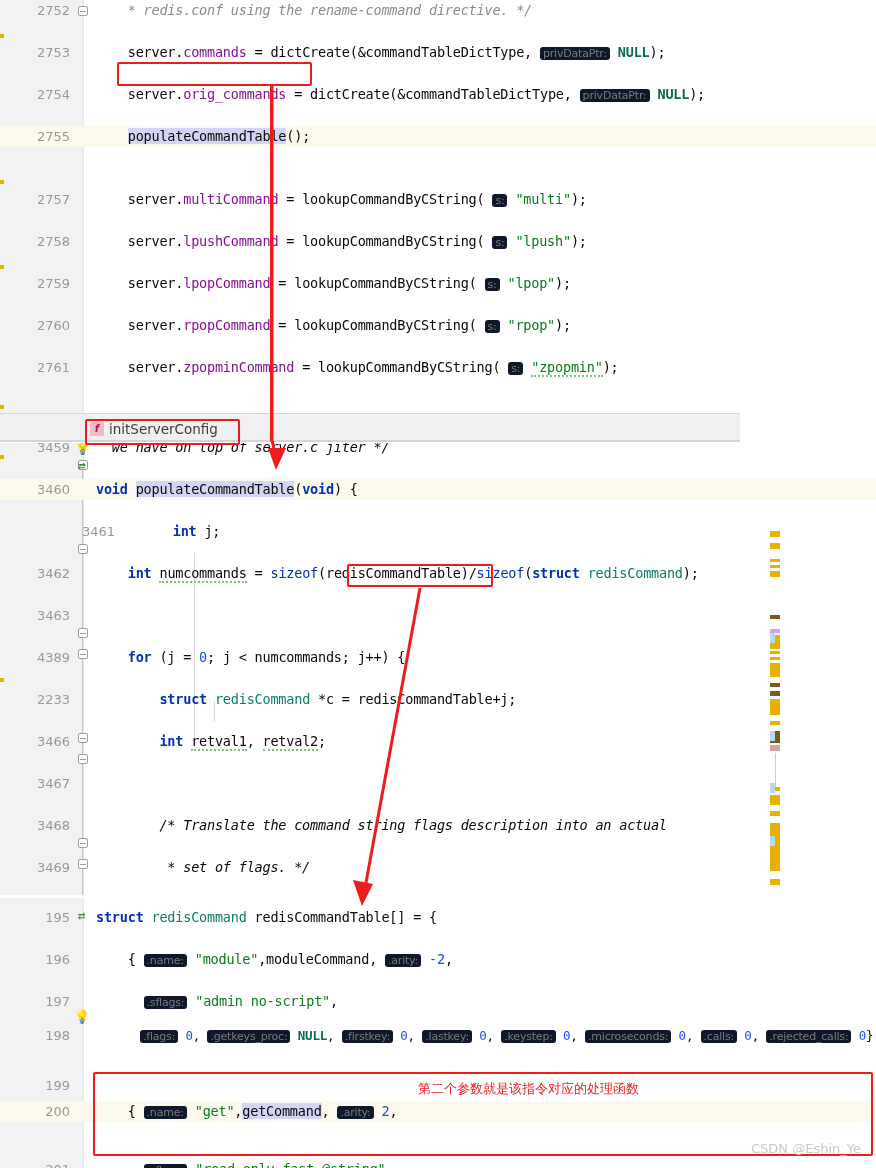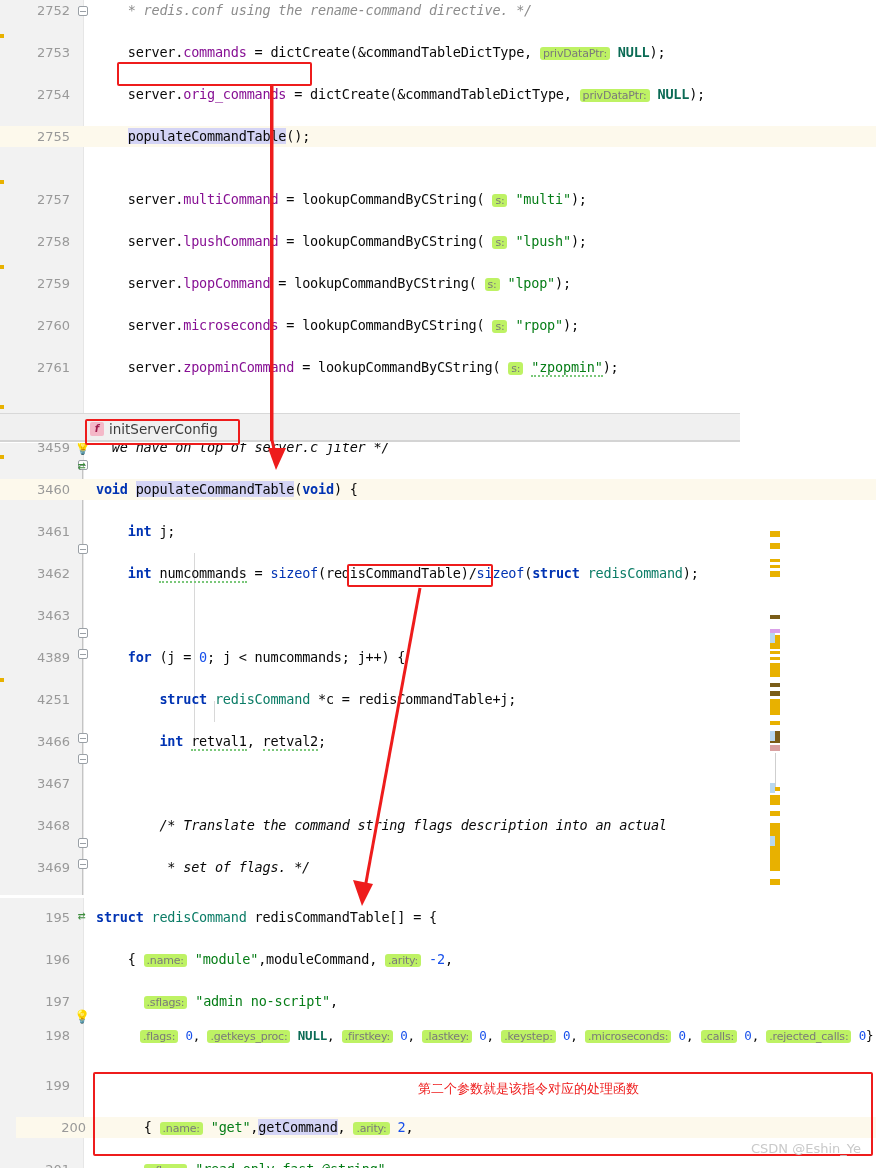"privDataPtr:" .paramchip { background: #bef264 -> #0f172a }
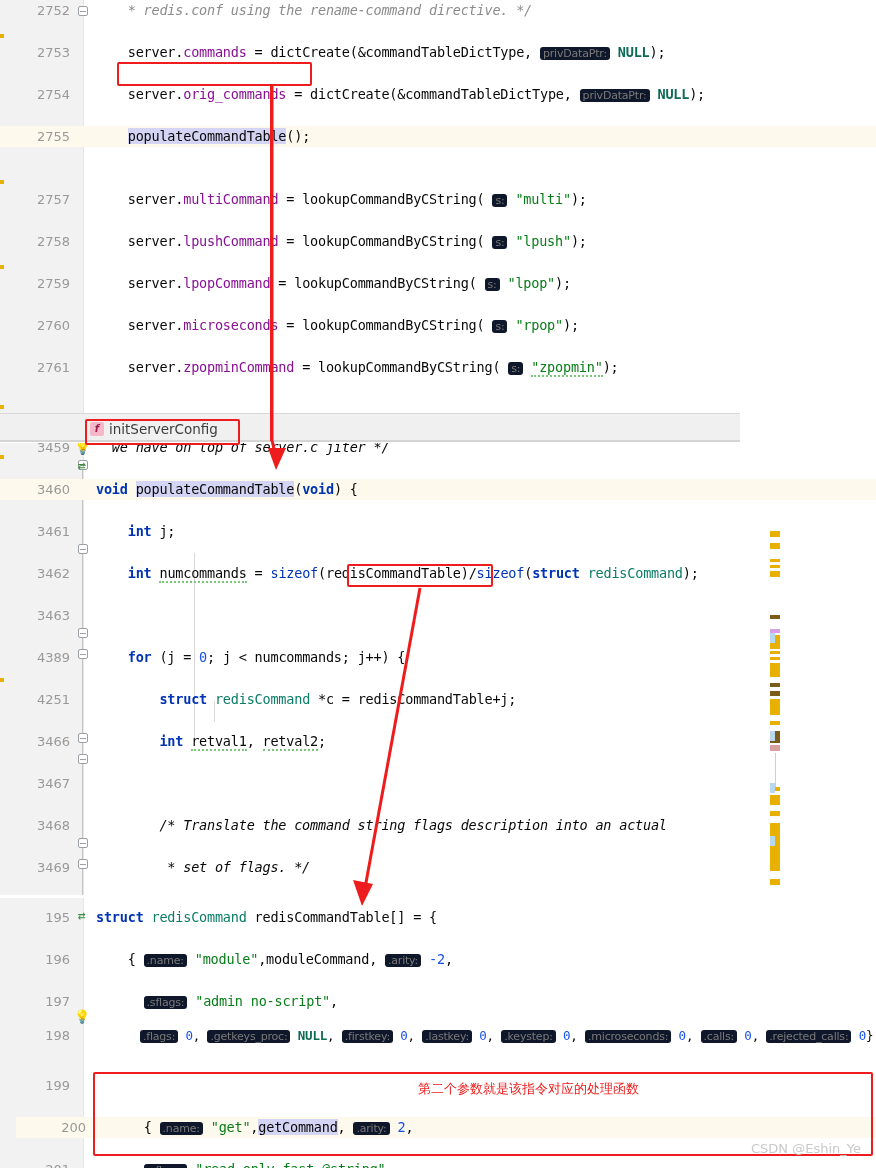"microseconds" span.fld { text: microseconds -> rpopCommand }
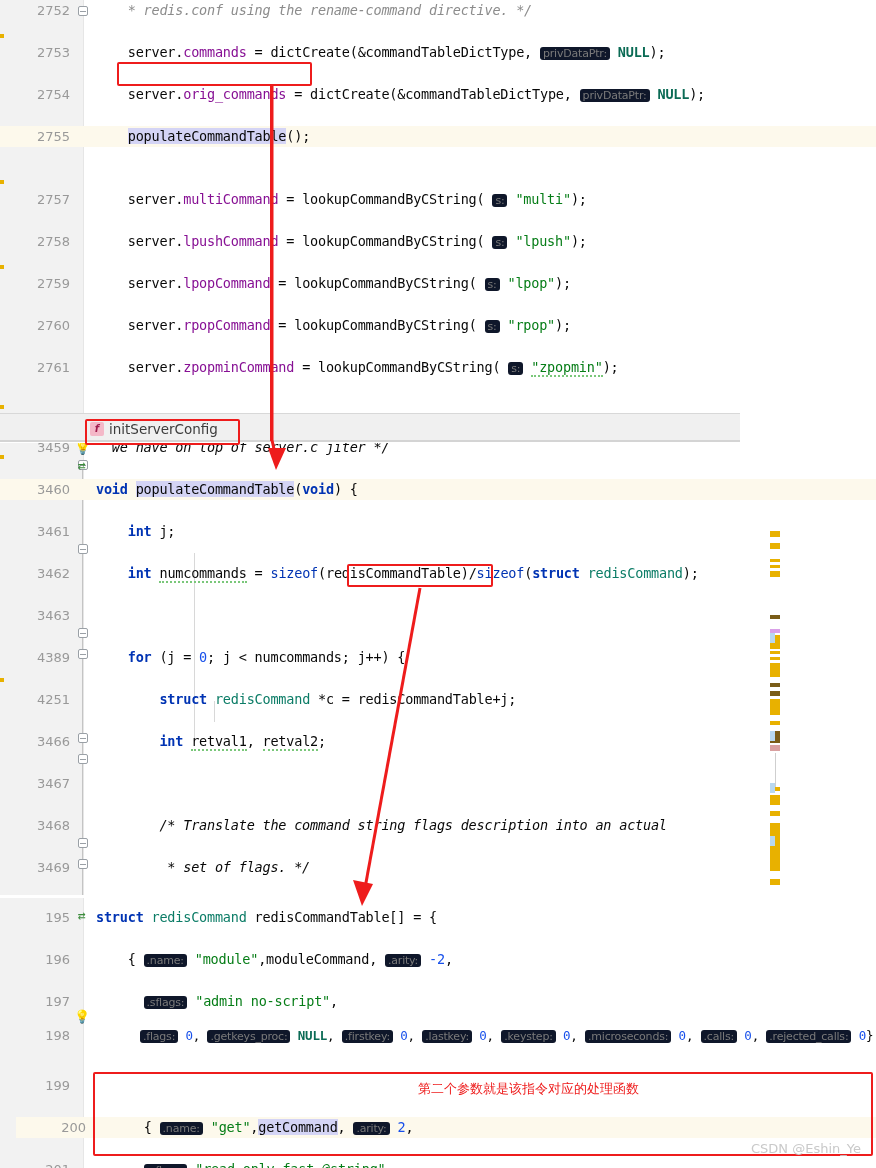"3461" div.row { margin-left: none -> 45px }
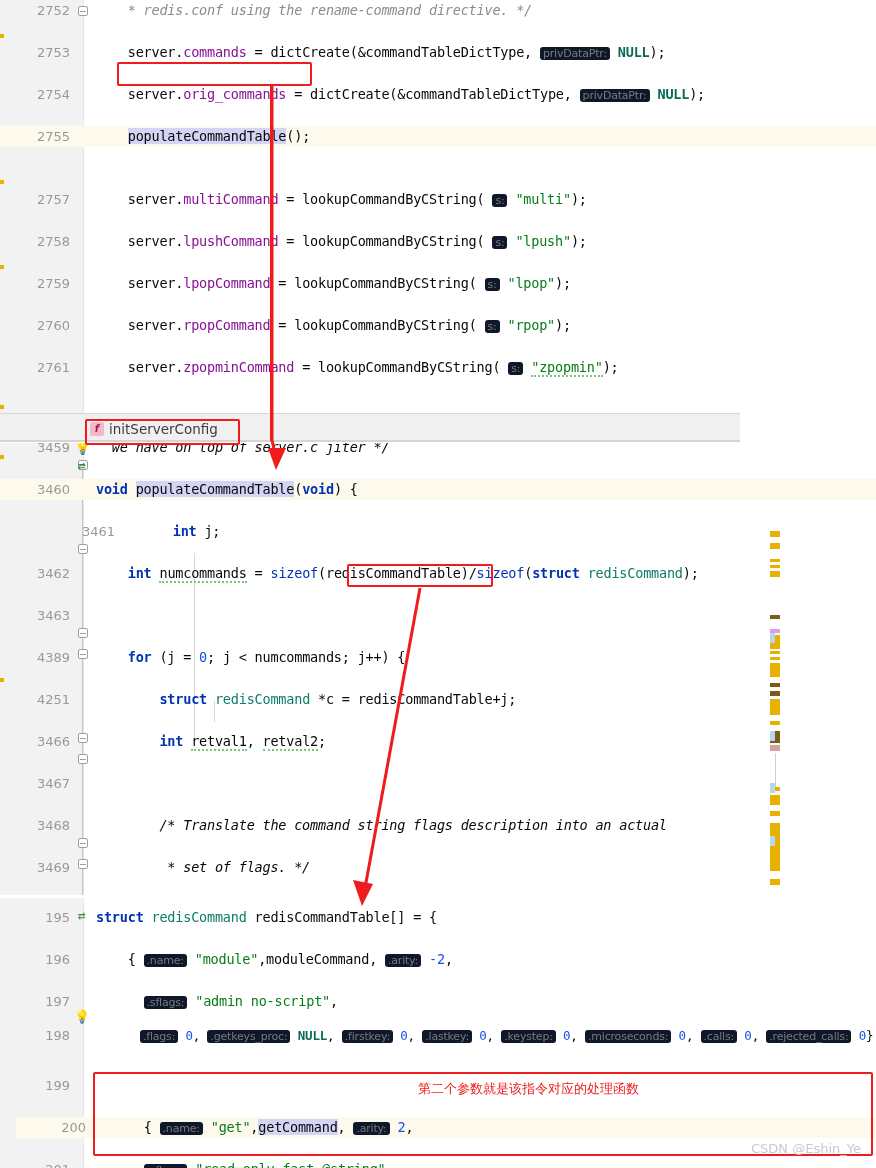"4251" span.ln { text: 4251 -> 2233 }
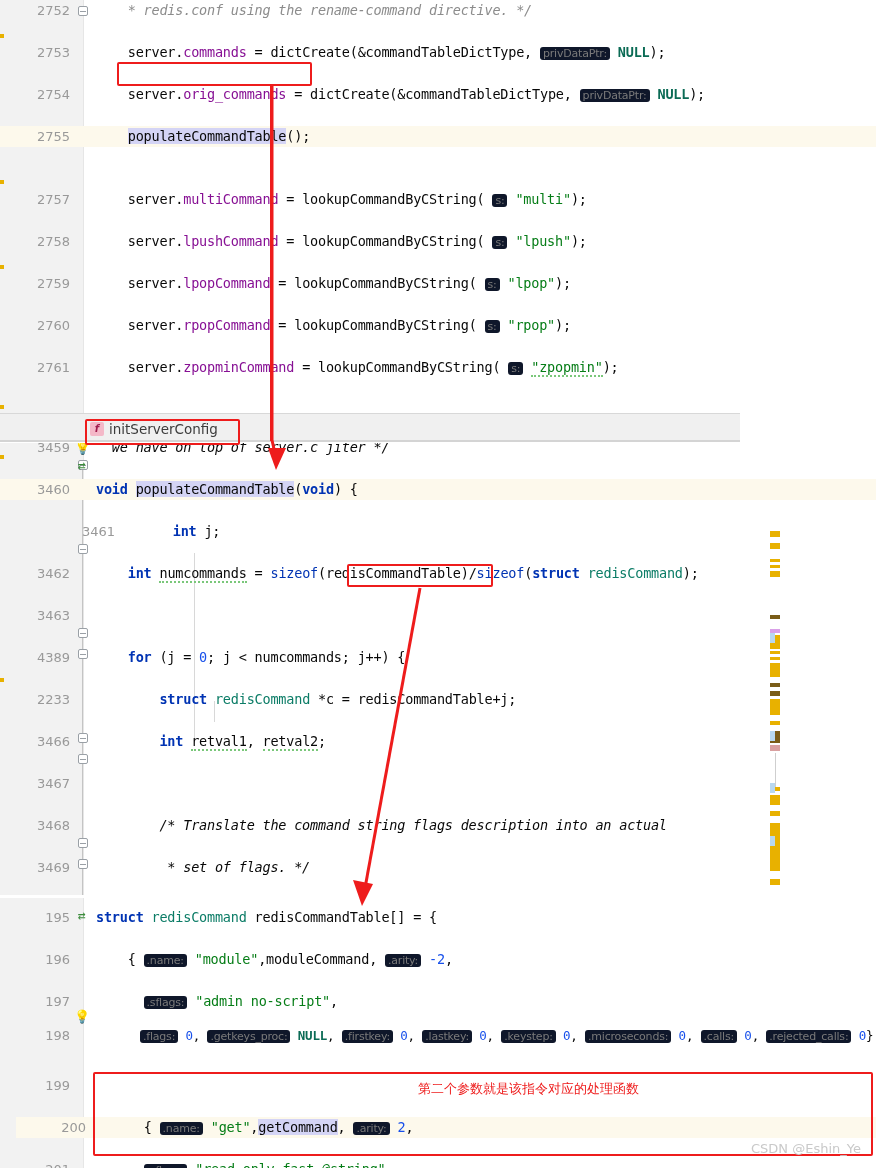"200" div.row { margin-left: 16px -> none; top: 114px -> 98px }
